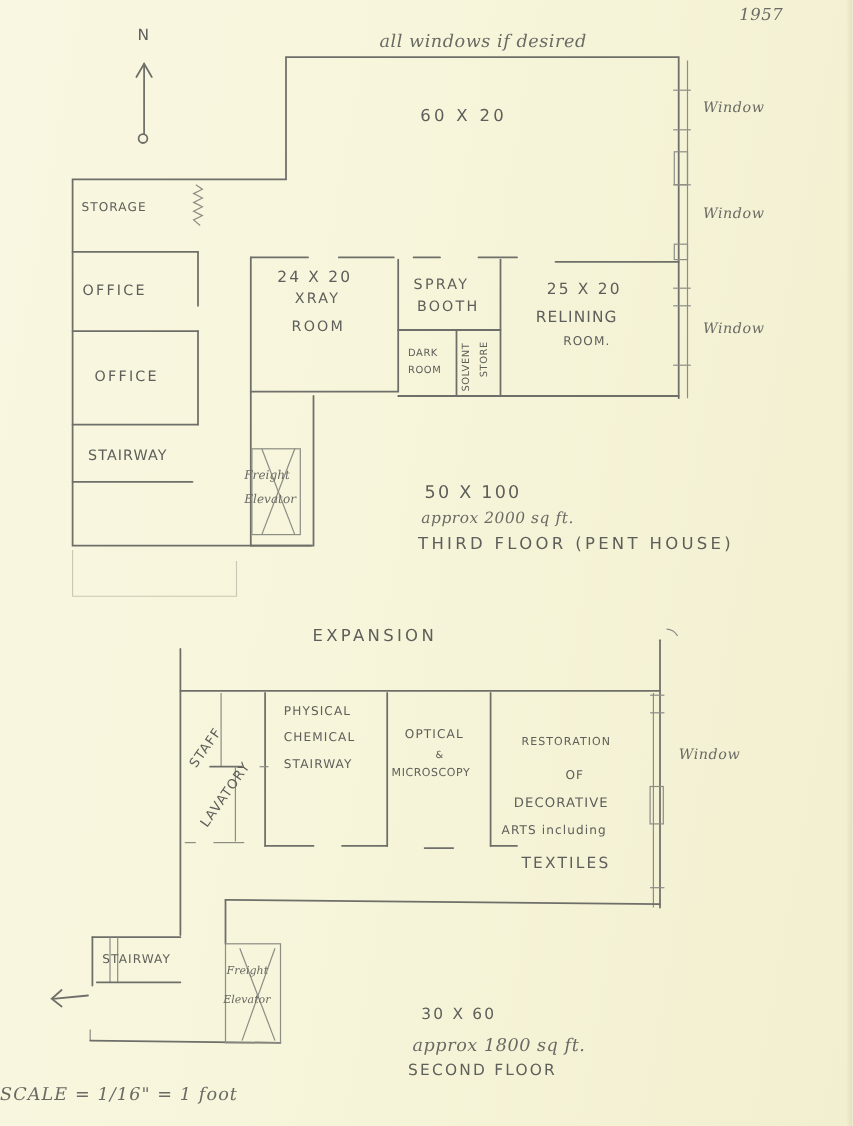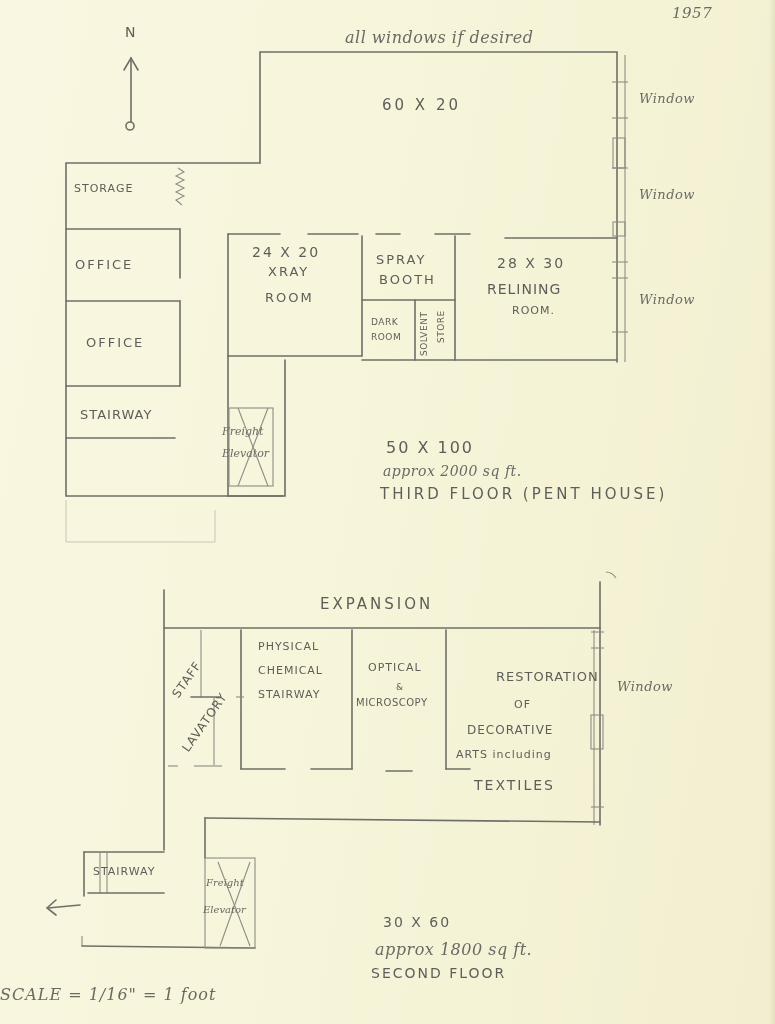"28 X 30" div.lbl { text: 28 X 30 -> 25 X 20 }
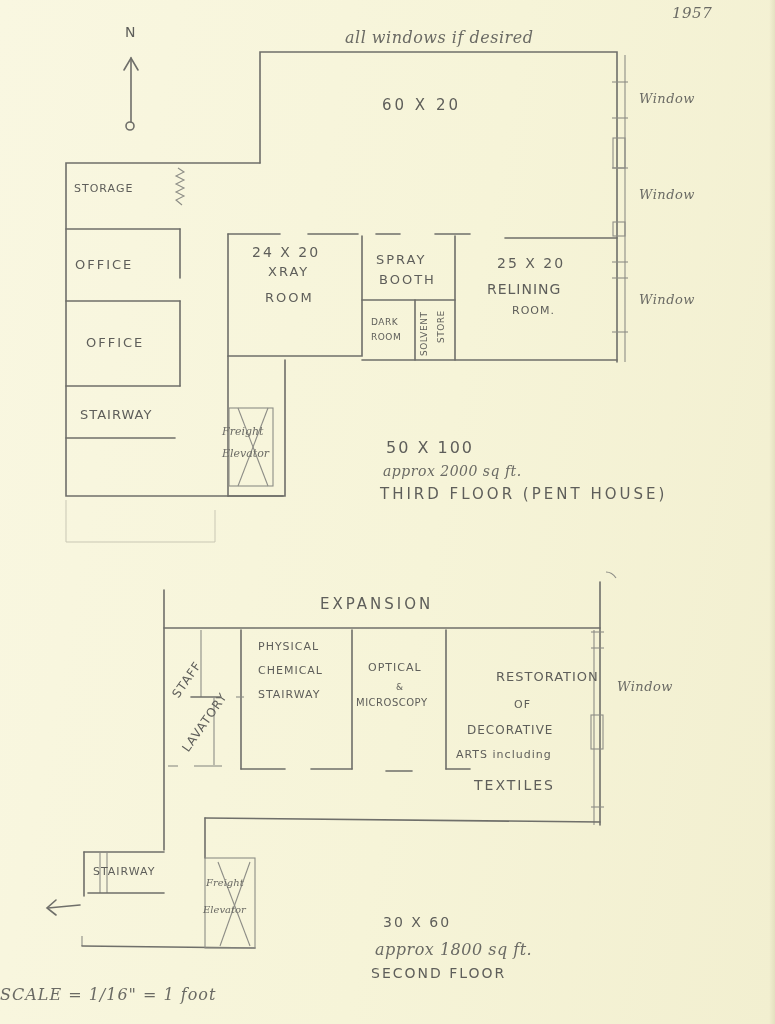"EXPANSION" div.lbl { margin-left: 36px -> none; top: 597px -> 571px }
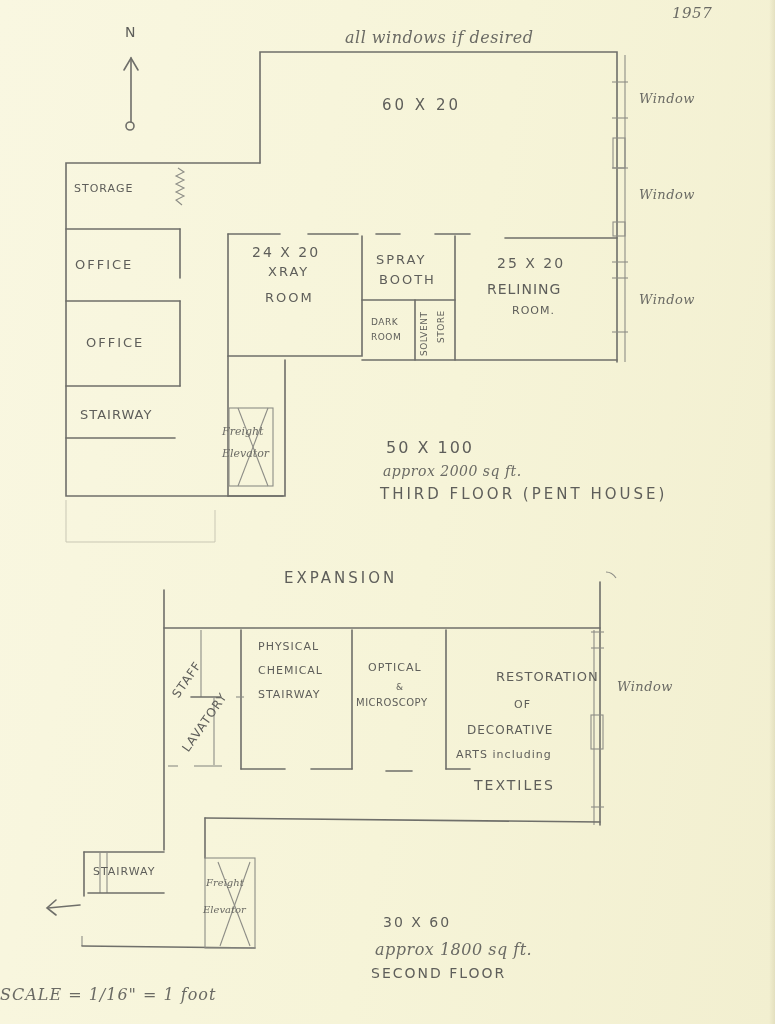"RESTORATION" div.lbl { font-size: 13px -> 10px; left: 496px -> 474px }
